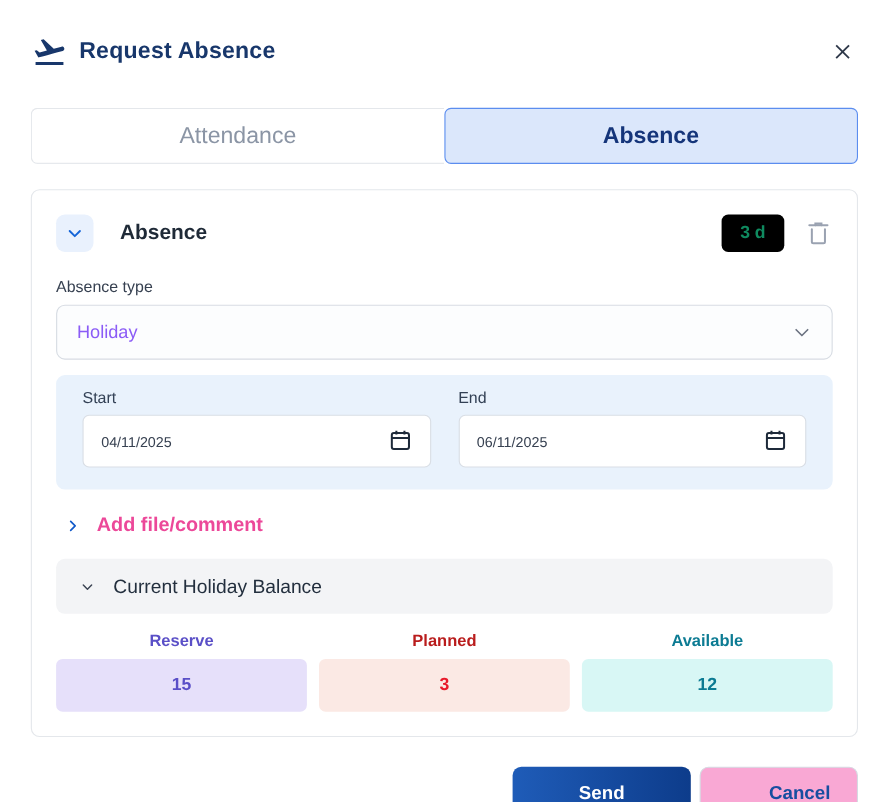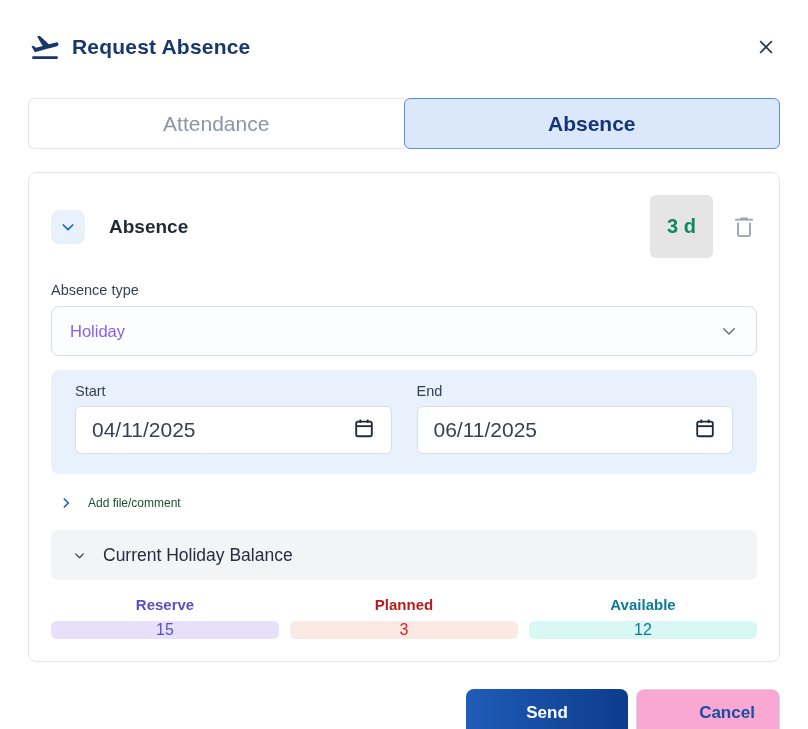"3 d" .duration-badge { background: #e5e5e5 -> #000000; font-size: 20px -> 16px; padding: 20px 17px -> 8px 17px }
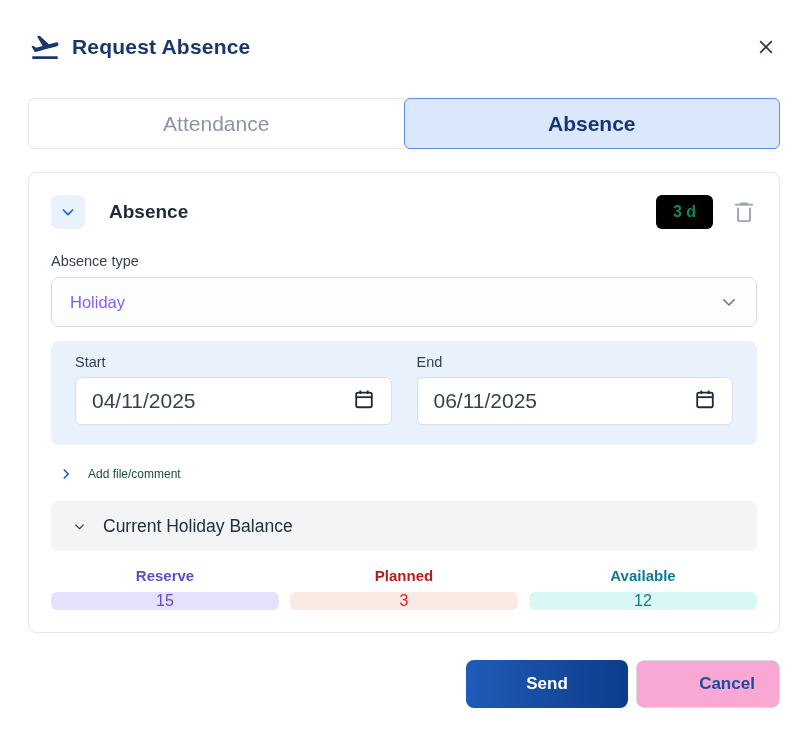"04/11/2025" .date-input { font-size: 21px -> 13px }
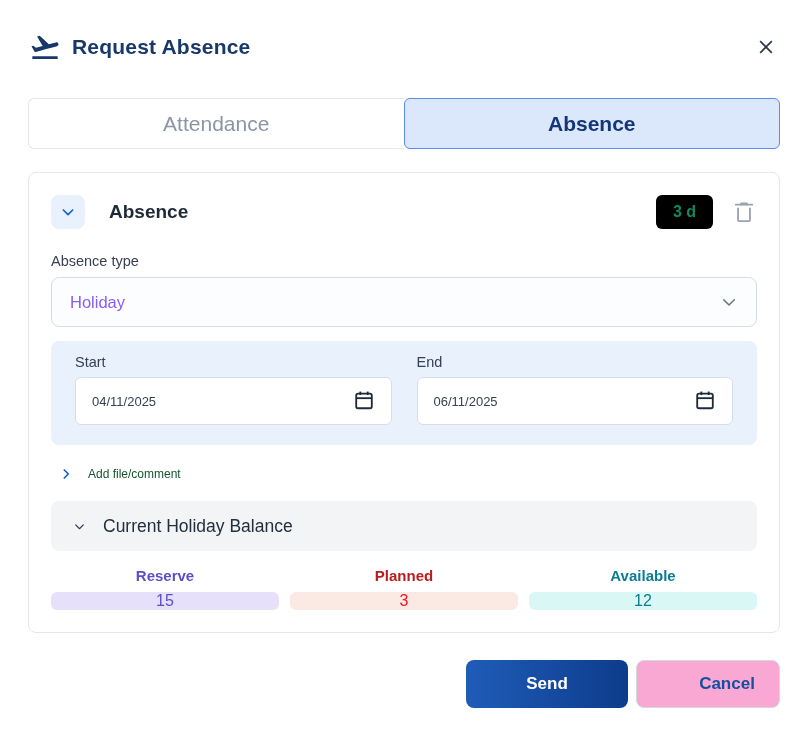"Add file/comment" .add-file span { color: #14532d -> #ec4899; font-size: 12px -> 18px; font-weight: normal -> bold }
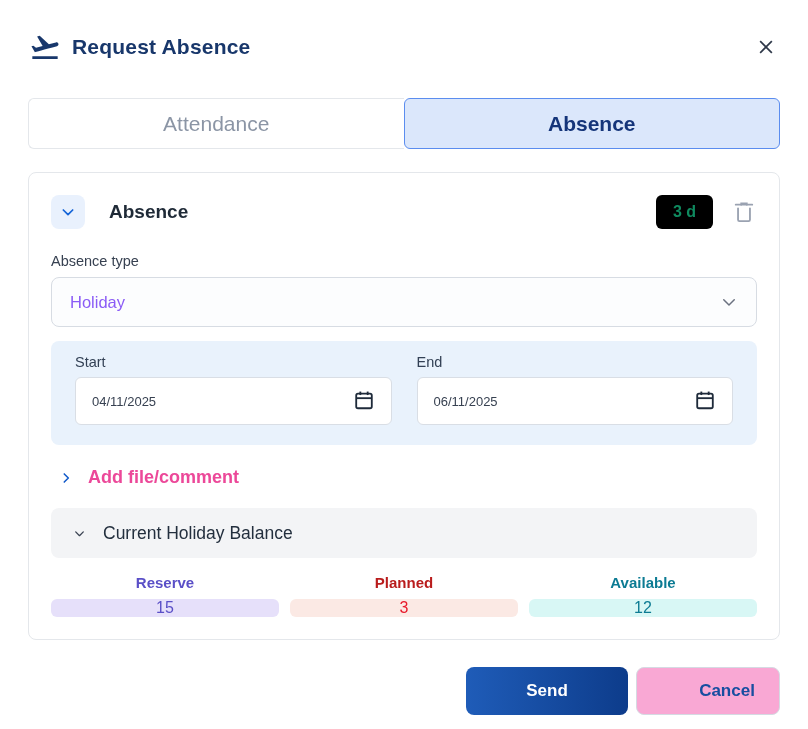"15" .chip { font-weight: normal -> bold; height: 18px -> 48px }
